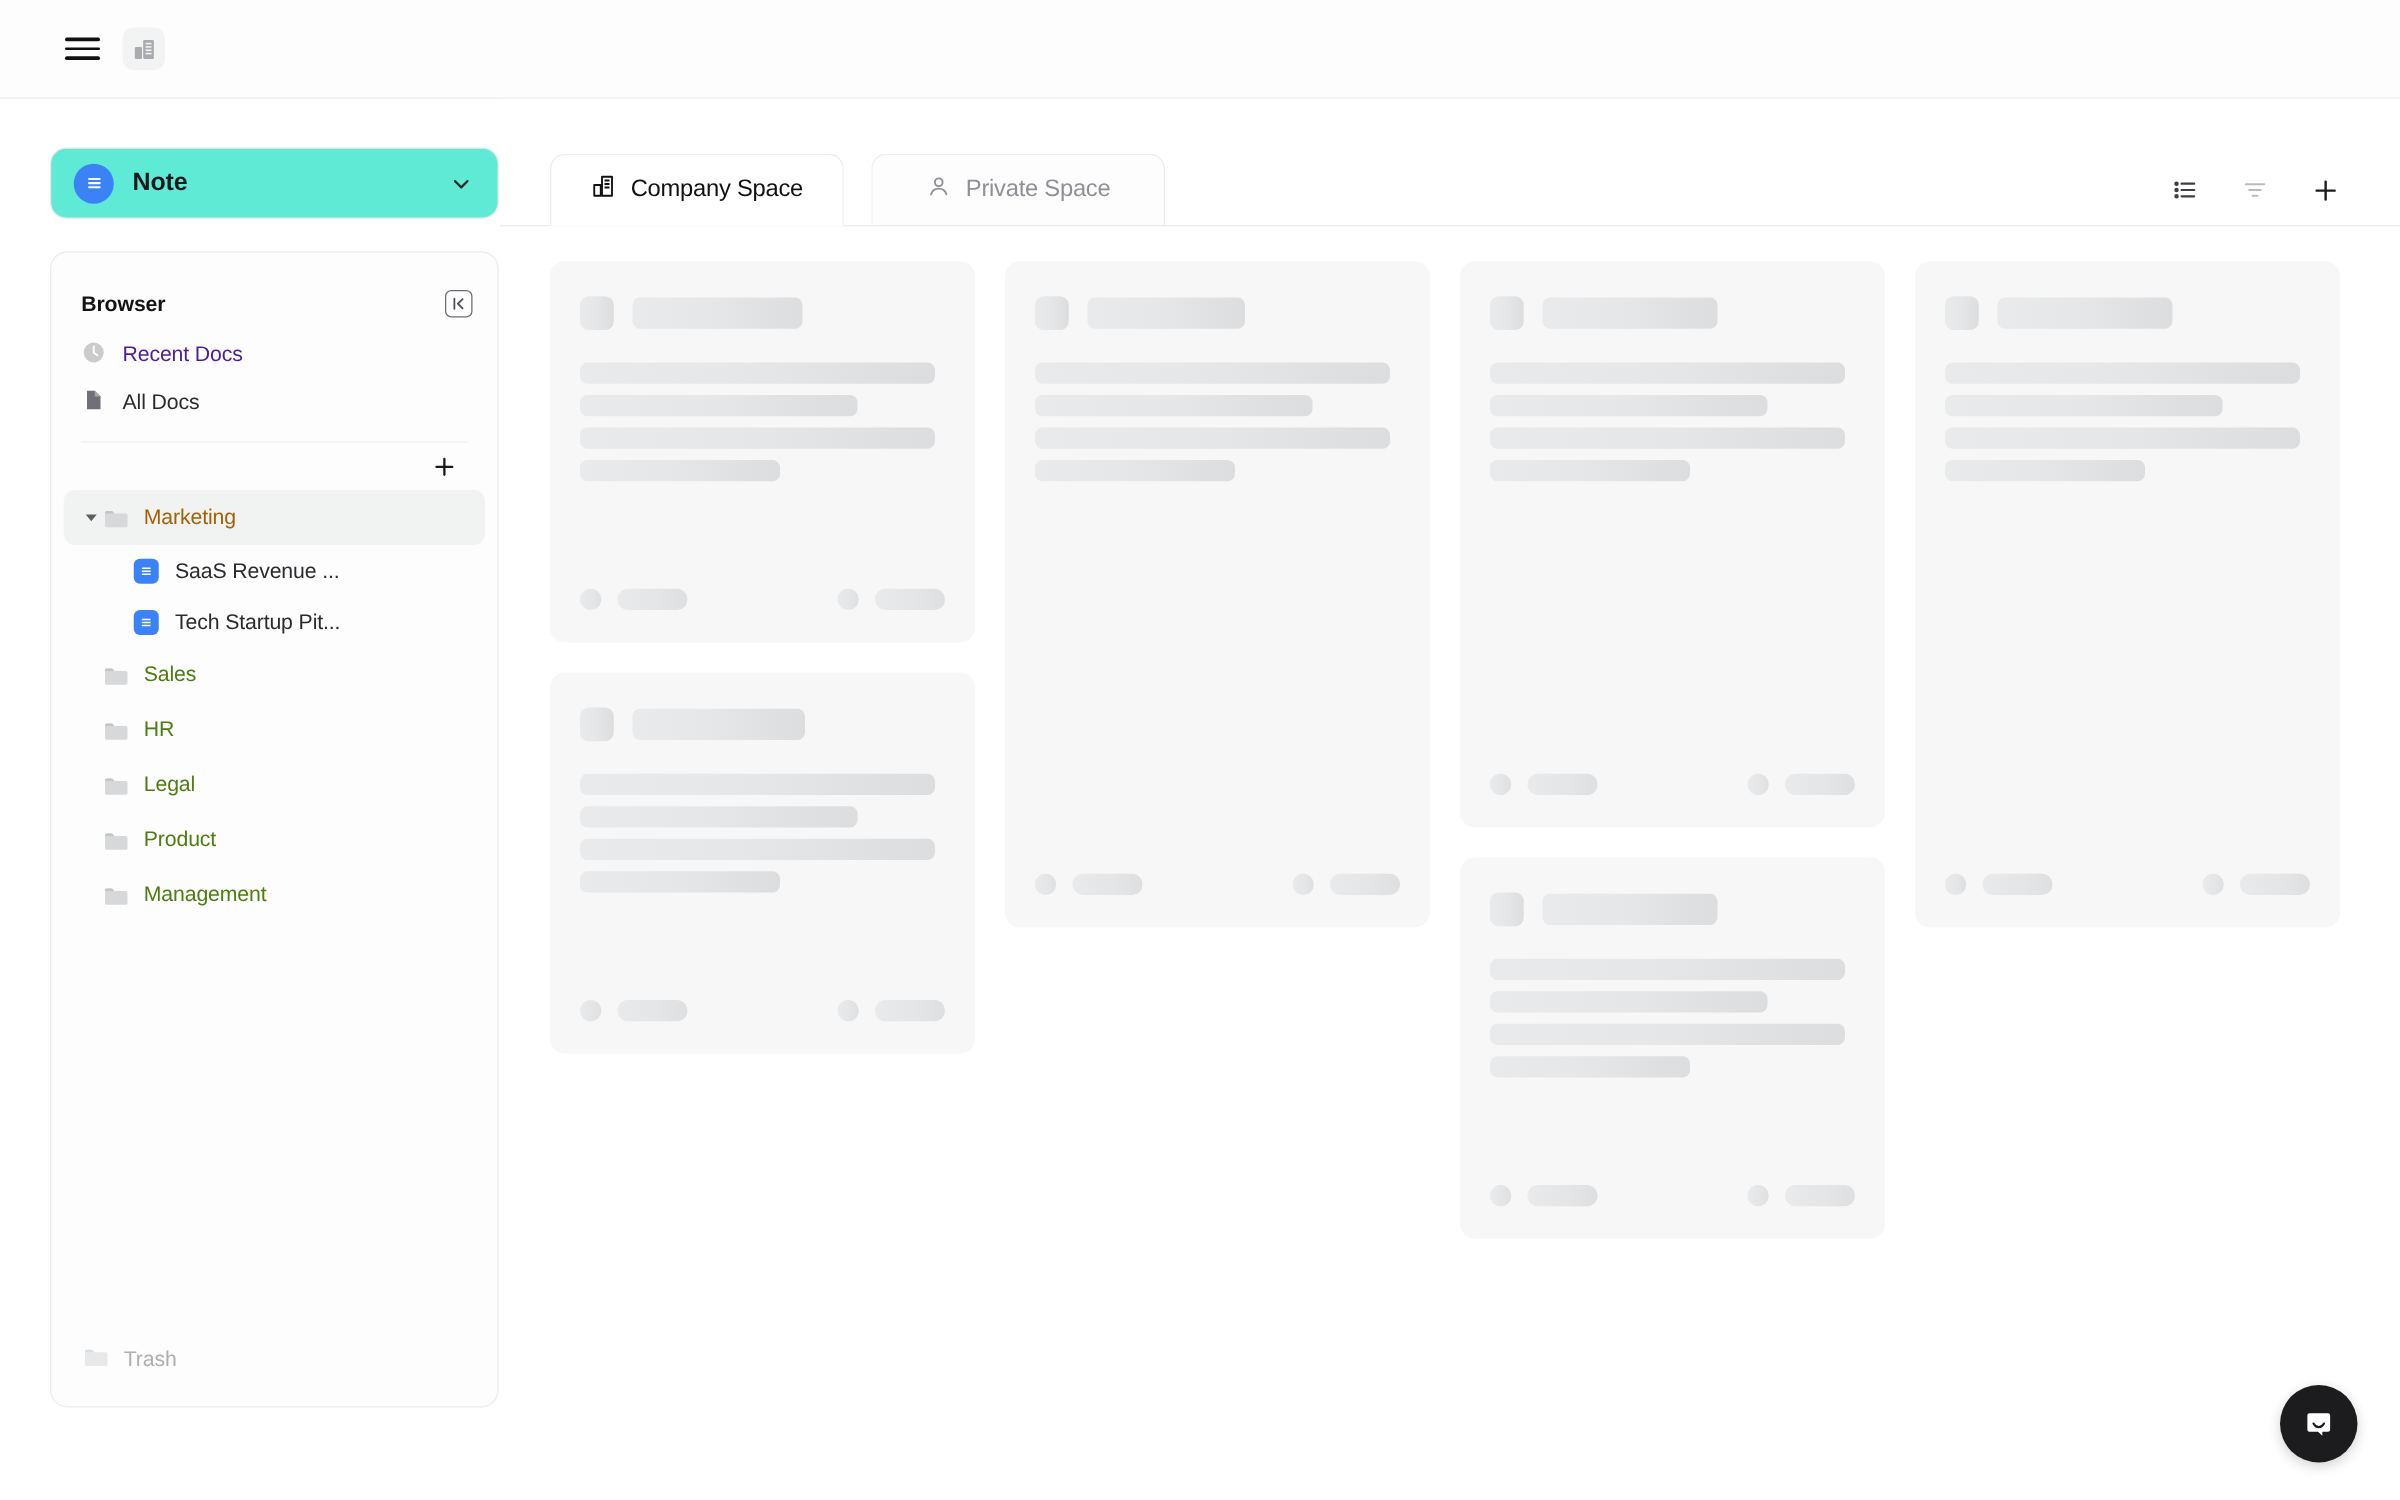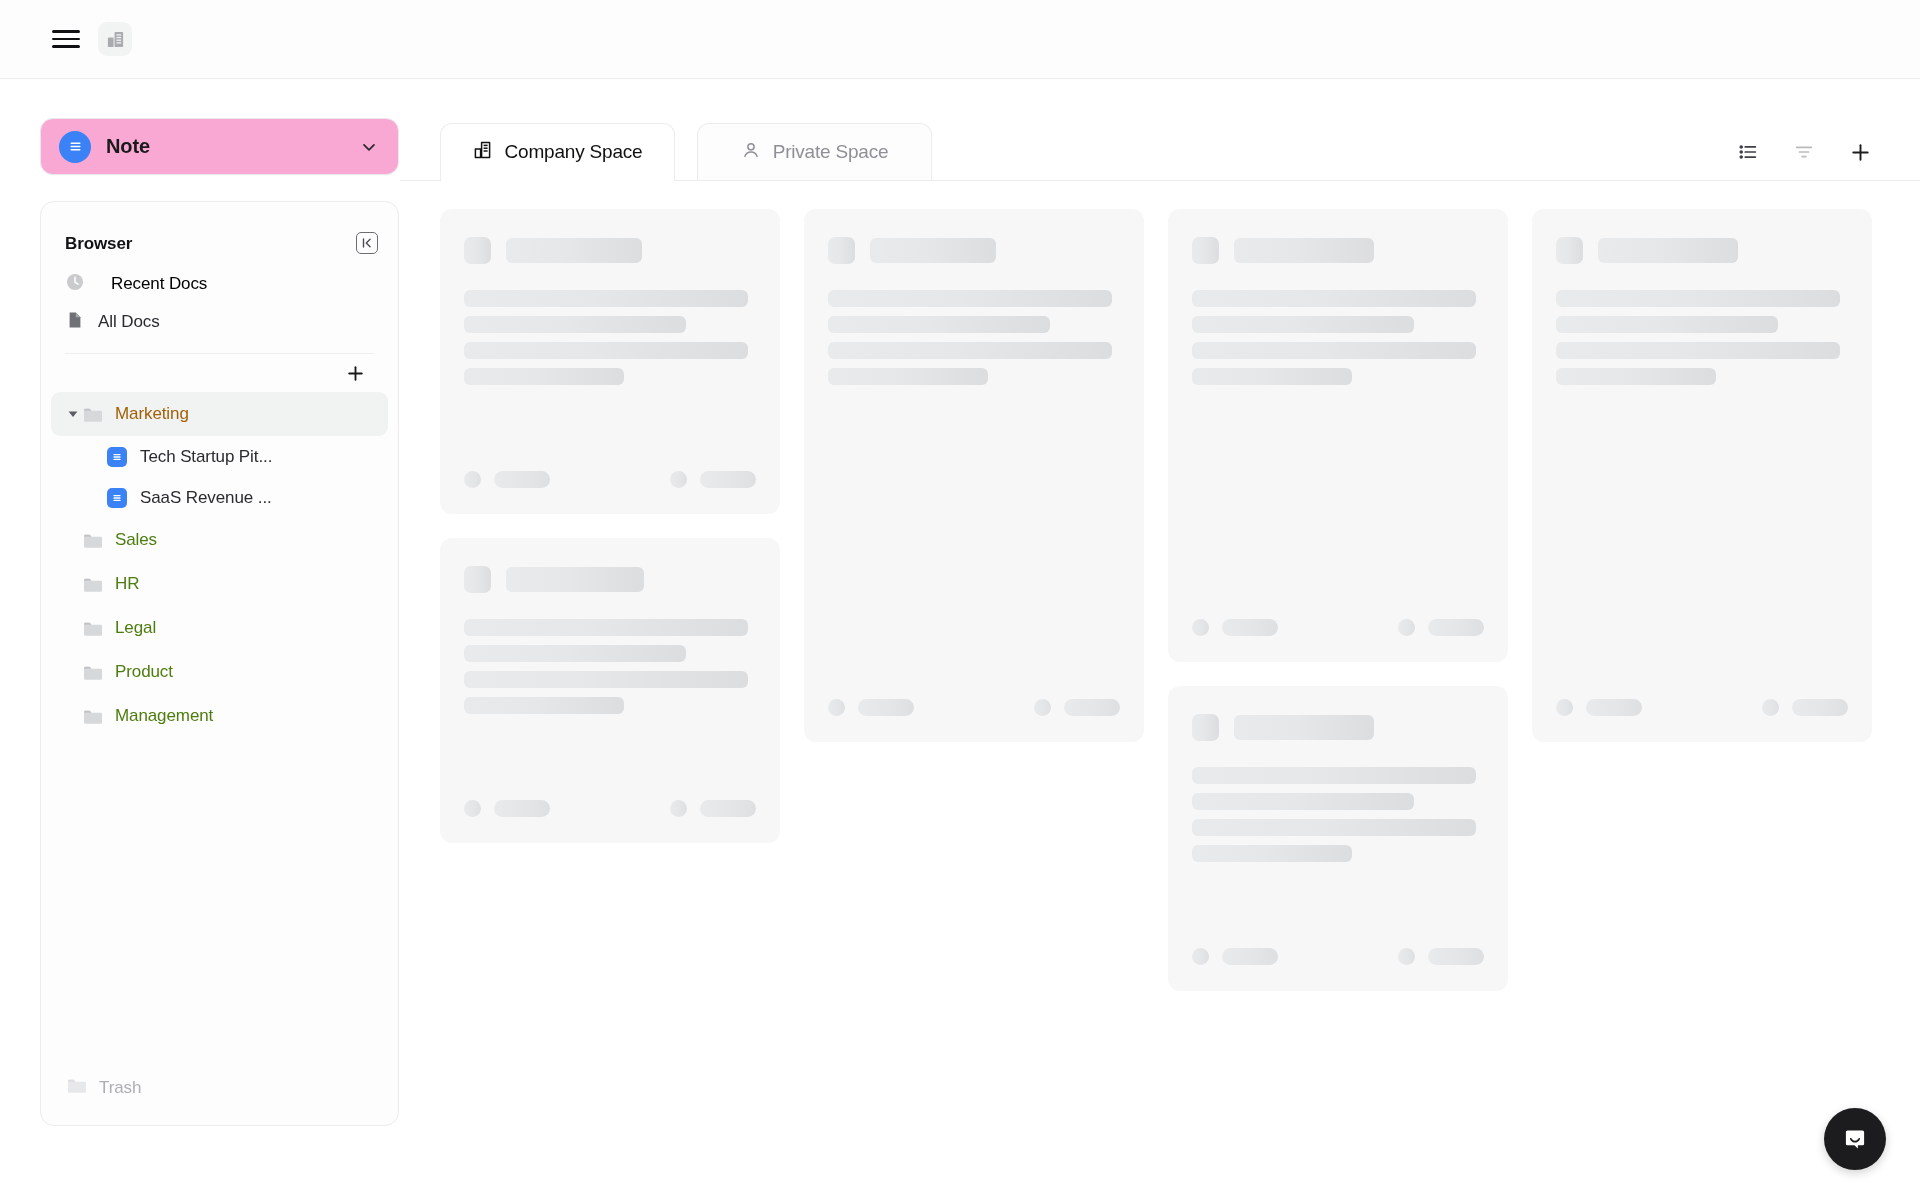"Note" .note-select { background: #f9a8d4 -> #5eead4 }
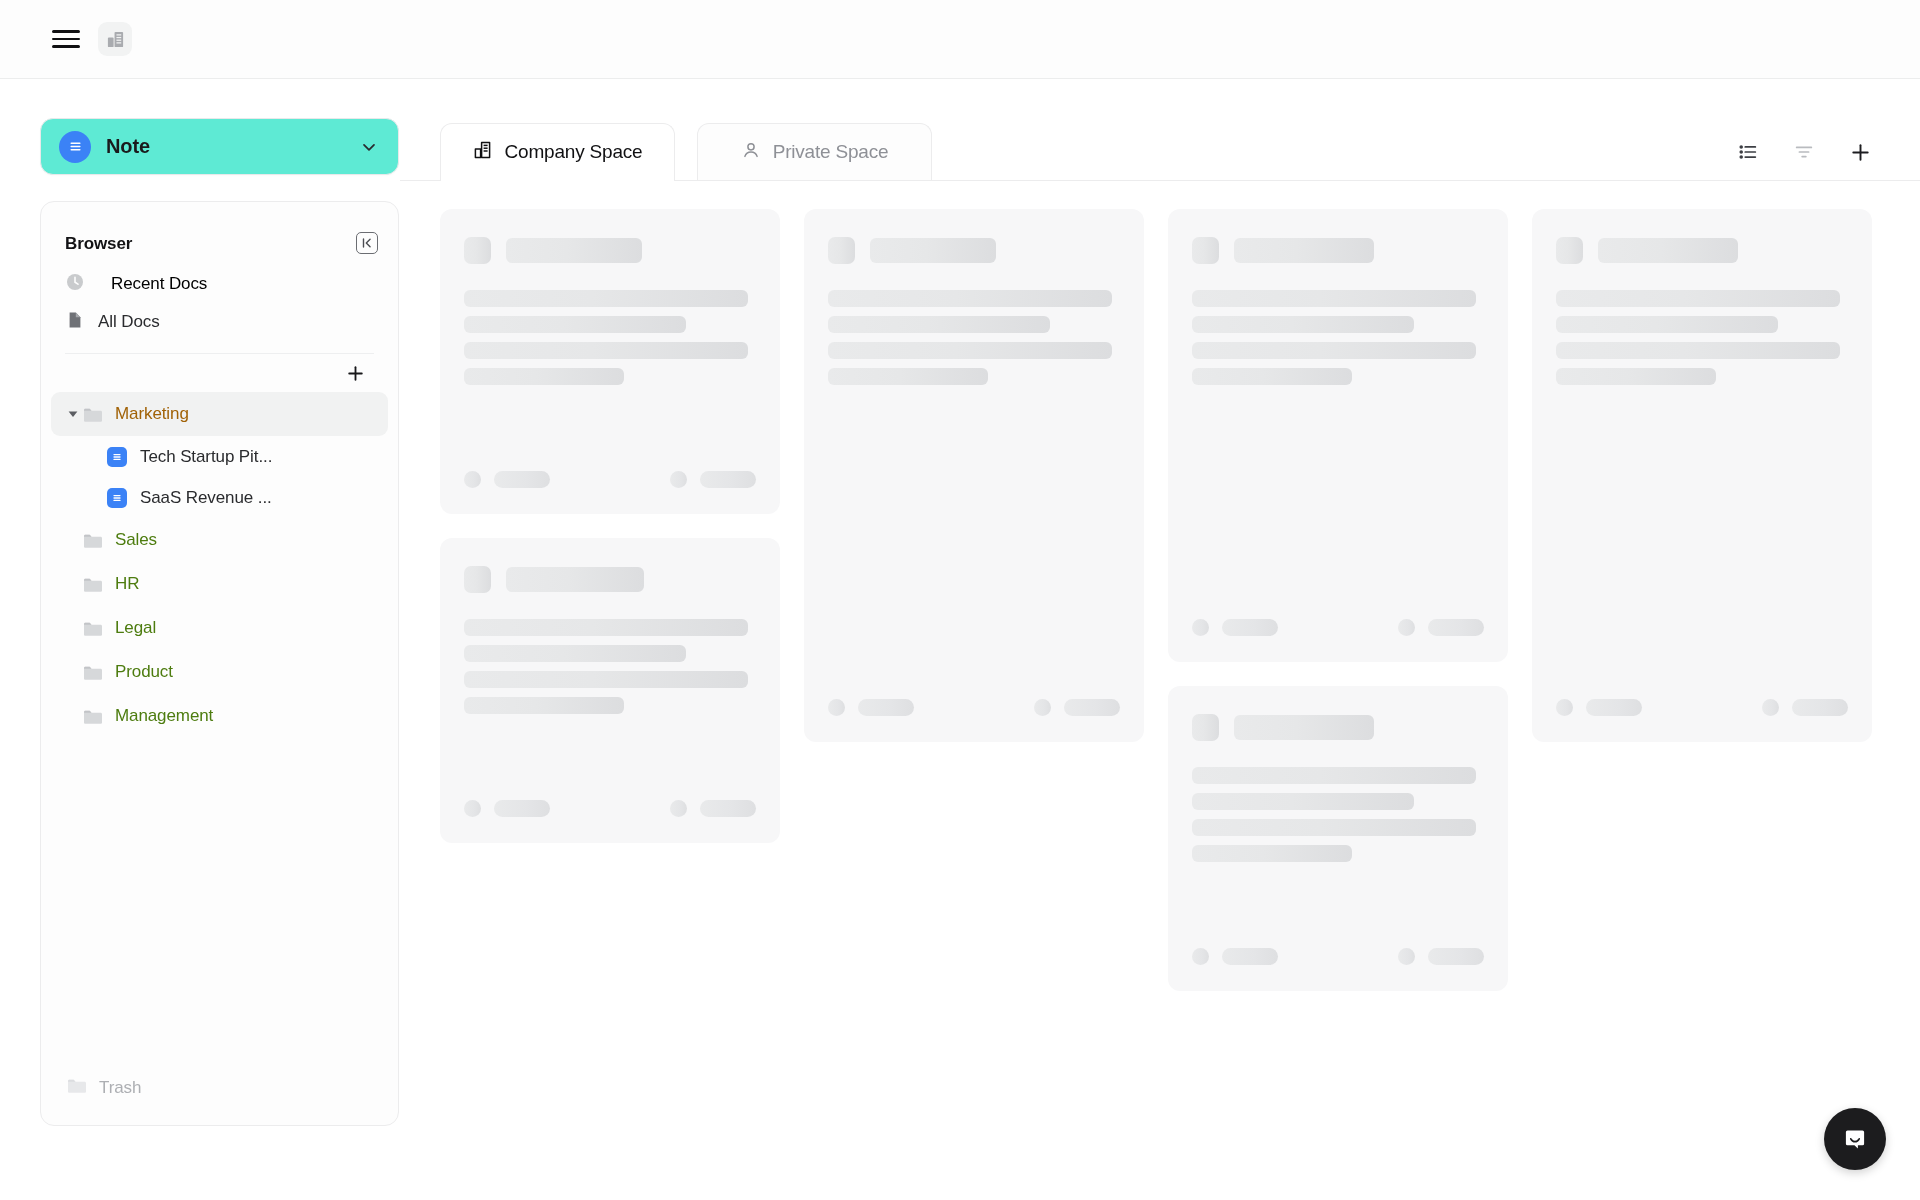"Recent Docs" .nav-item.muted .lbl { color: #000000 -> #4c1d95; margin-left: 13px -> none }
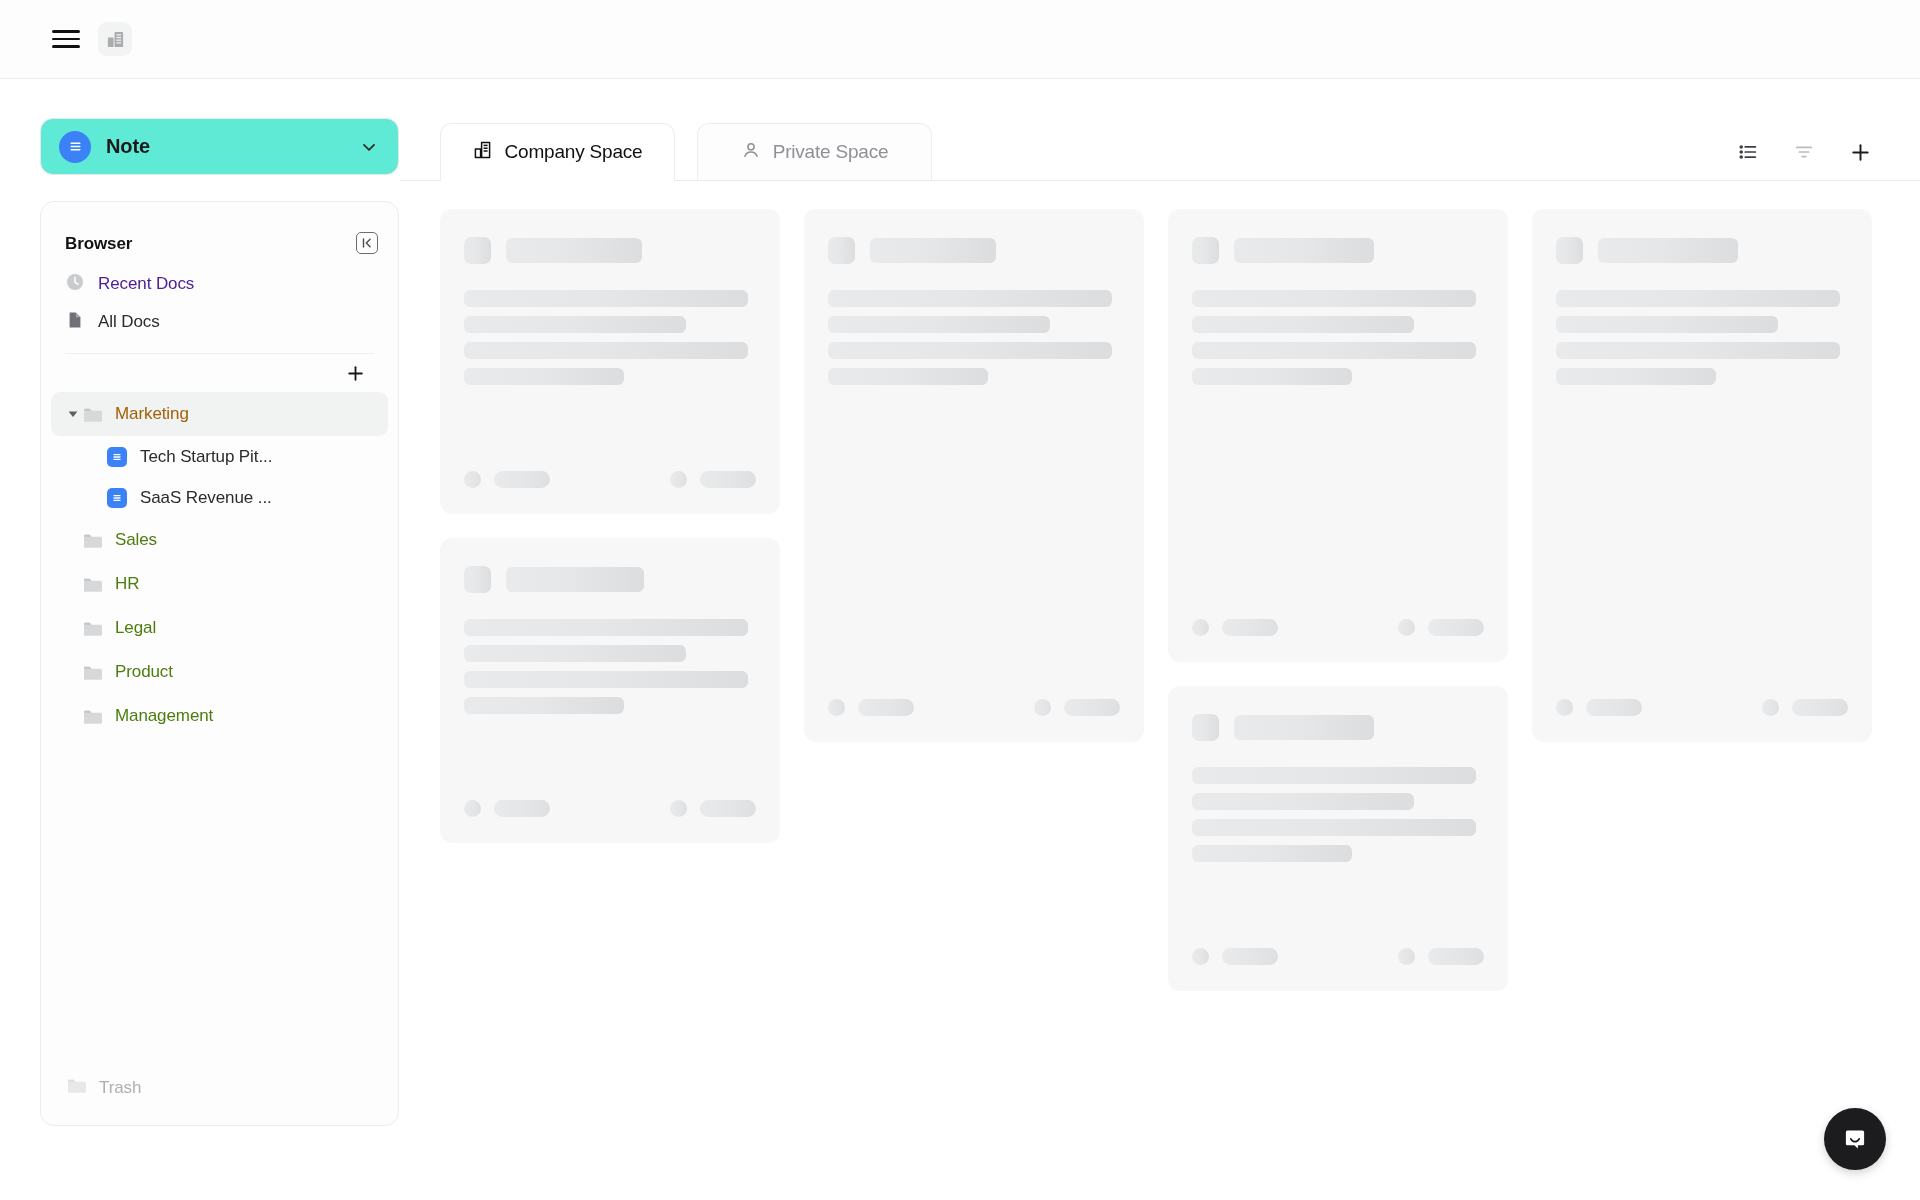"Tech Startup Pit..." div.tree-child { order: before "SaaS Revenue ..." -> after "SaaS Revenue ..." }
